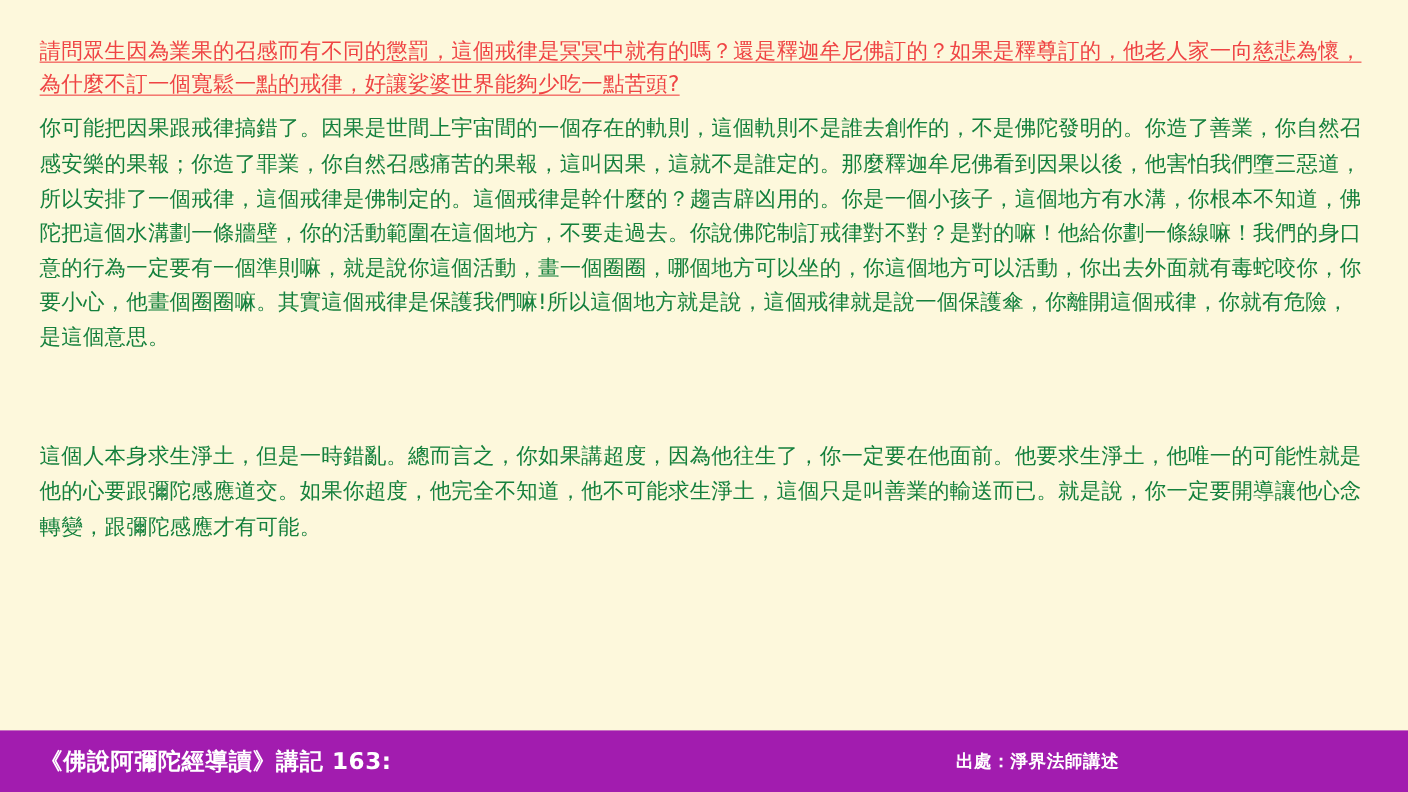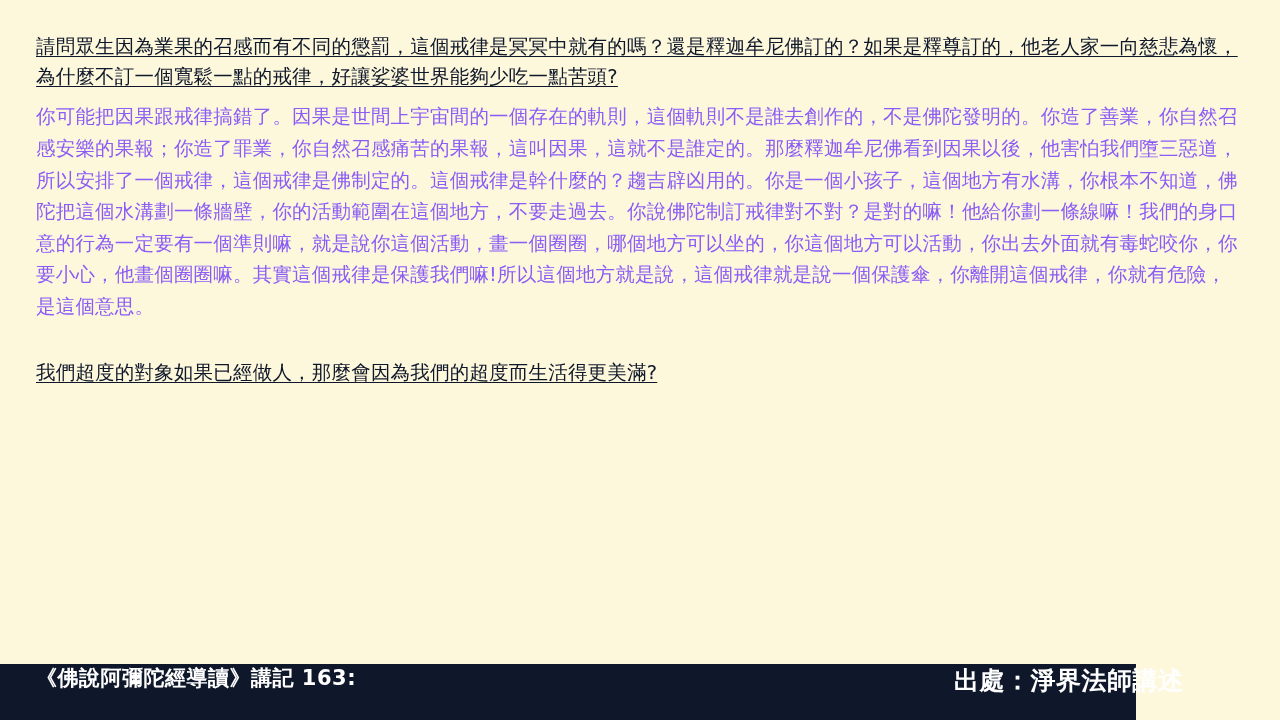"請問眾生因為業果的召感而有不同的懲罰，這個戒律是冥冥中就有的嗎？還是釋迦牟尼佛訂" .question { color: #0f172a -> #ef4444 }
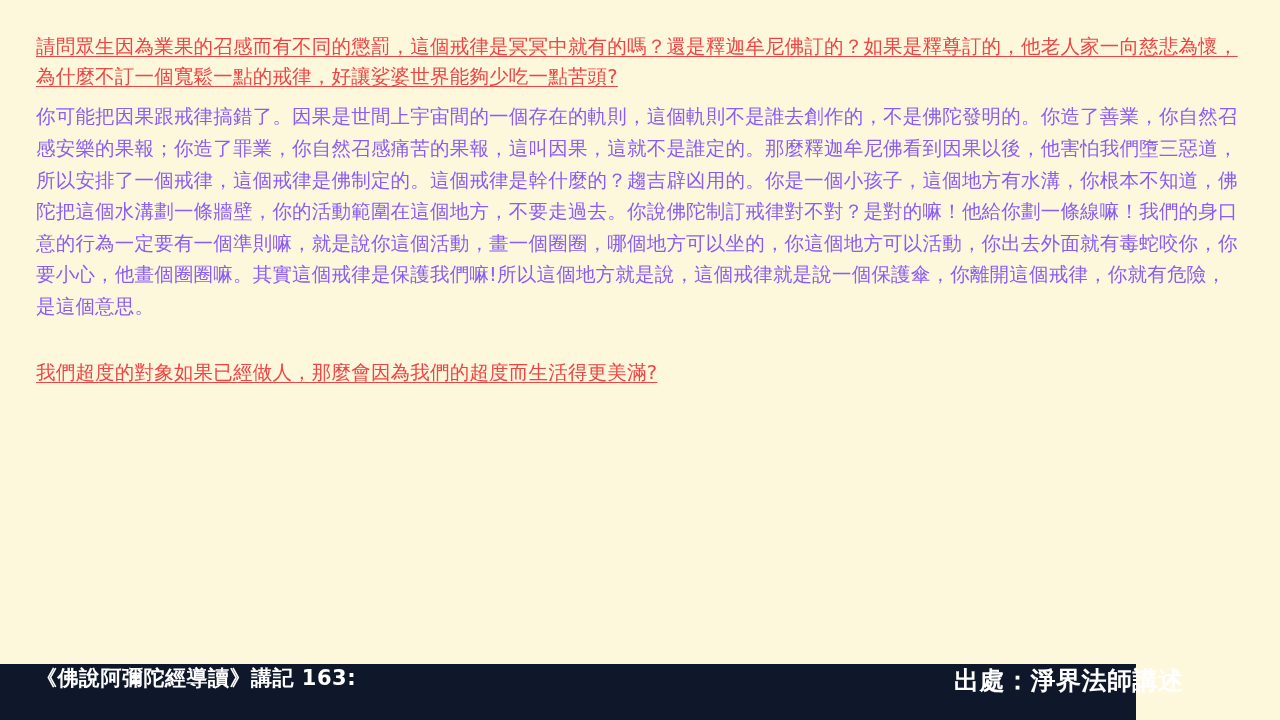"你可能把因果跟戒律搞錯了。因果是世間上宇宙間的一個存在的軌則，這個軌則不是誰去創" .answer { color: #8b5cf6 -> #15803d }
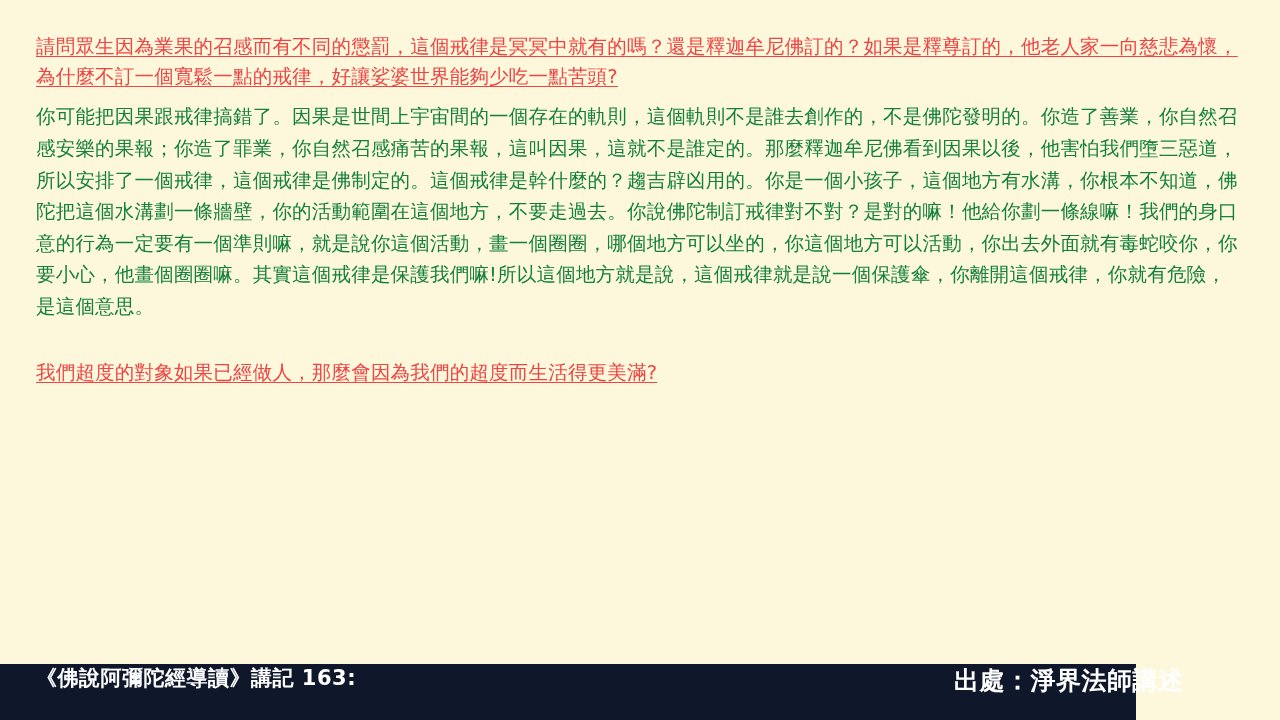"我們超度的對象如果已經做人，那麼會因為我們的超度而生活得更美滿?" div.question { html: <div>我們超度的對象如果已經做人，那麼會因為我們的超度而生活得更美滿?</div> -> none }
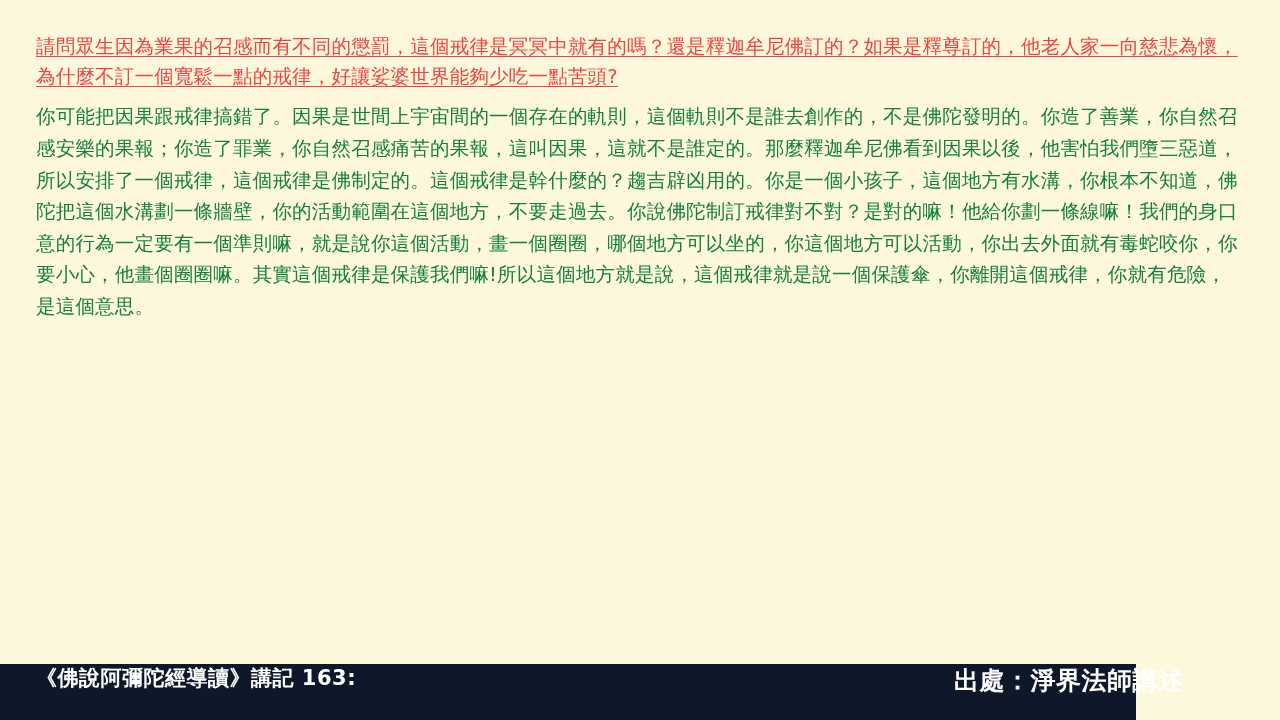"這個人本身求生淨土，但是一時錯亂。總而言之，你如果講超度，因為他往生了，你一定要" div.answer { html: none -> <div>這個人本身求生淨土，但是一時錯亂。總而言之，你如果講超度，因為他往生了，你一定要在他面前。他要求生淨土，他唯一的可能性就是他的心要跟彌陀感應道交。如果你超度，他完全不知道，他不可能求生淨土，這個只是叫善業的輸送而已。就是說，你一定要開導讓他心念轉變，跟彌陀感應才有可能。</div> }
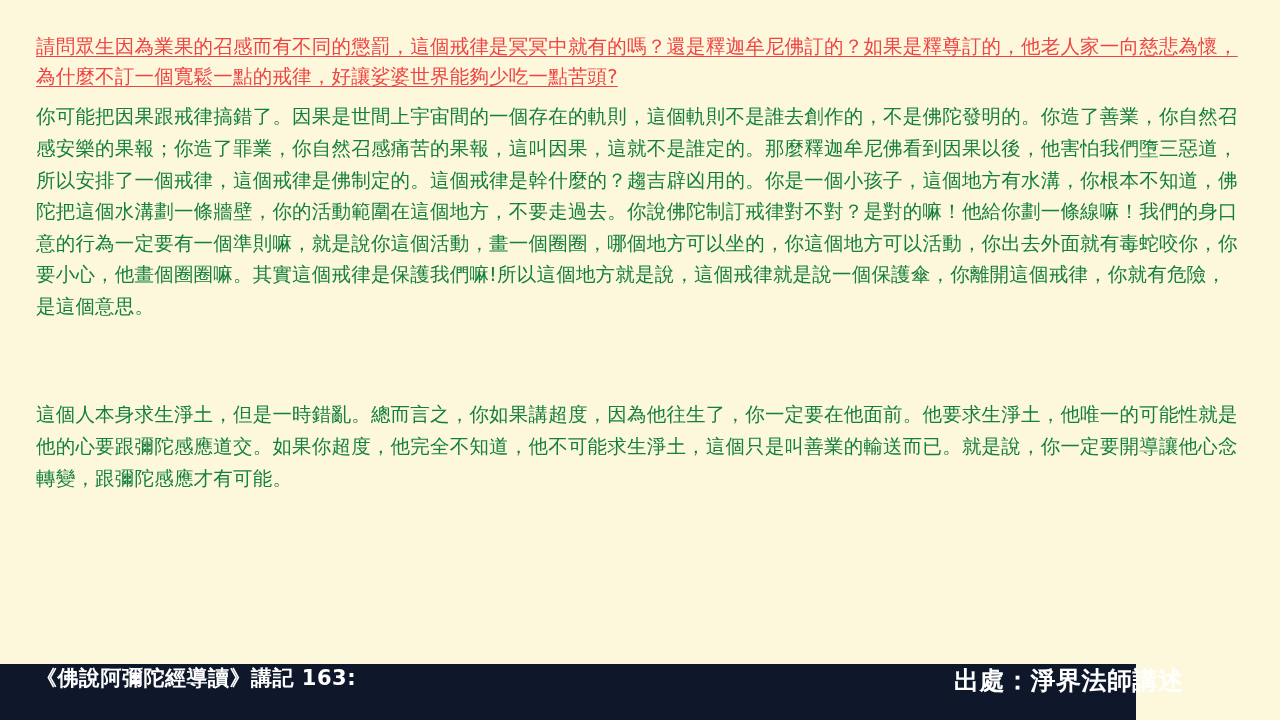"《佛說阿彌陀經導讀》講記 163:" .footer-bar { align-items: none -> center; background: #0f172a -> #a21caf; width: 1136px -> 1280px }
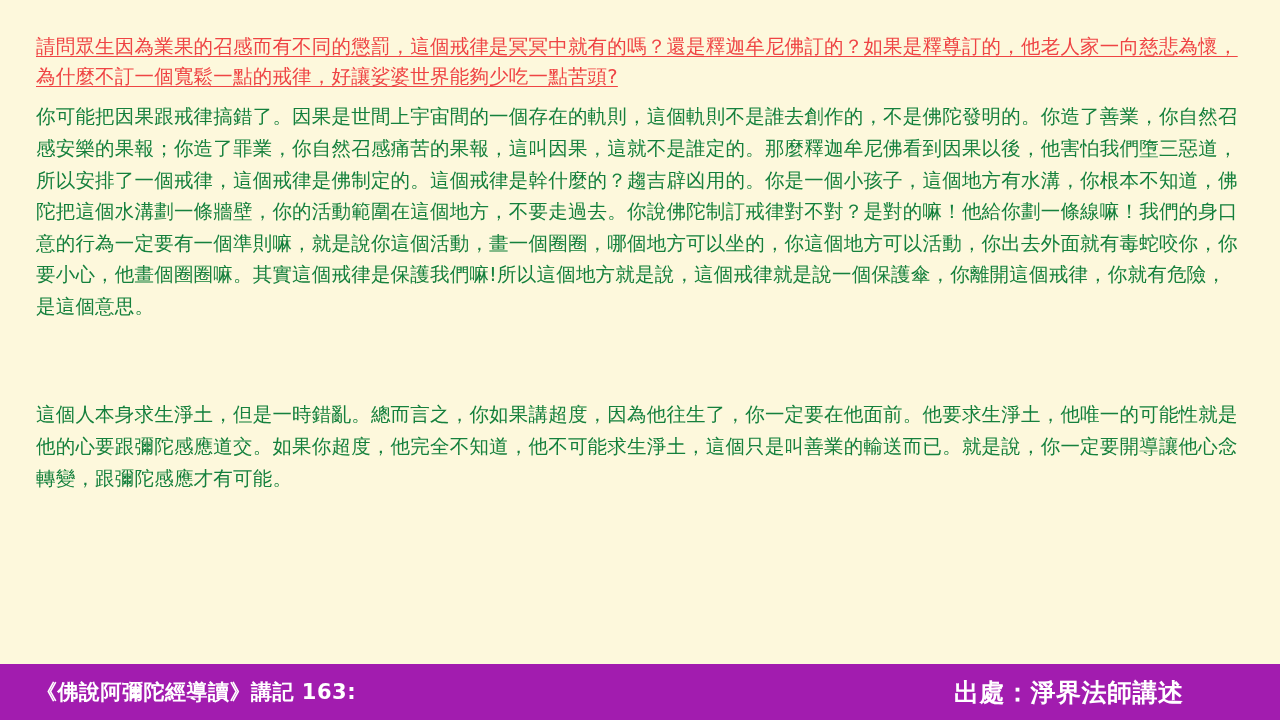"出處：淨界法師講述" .footer-right { font-size: 25px -> 16px; left: 954px -> 869px }
